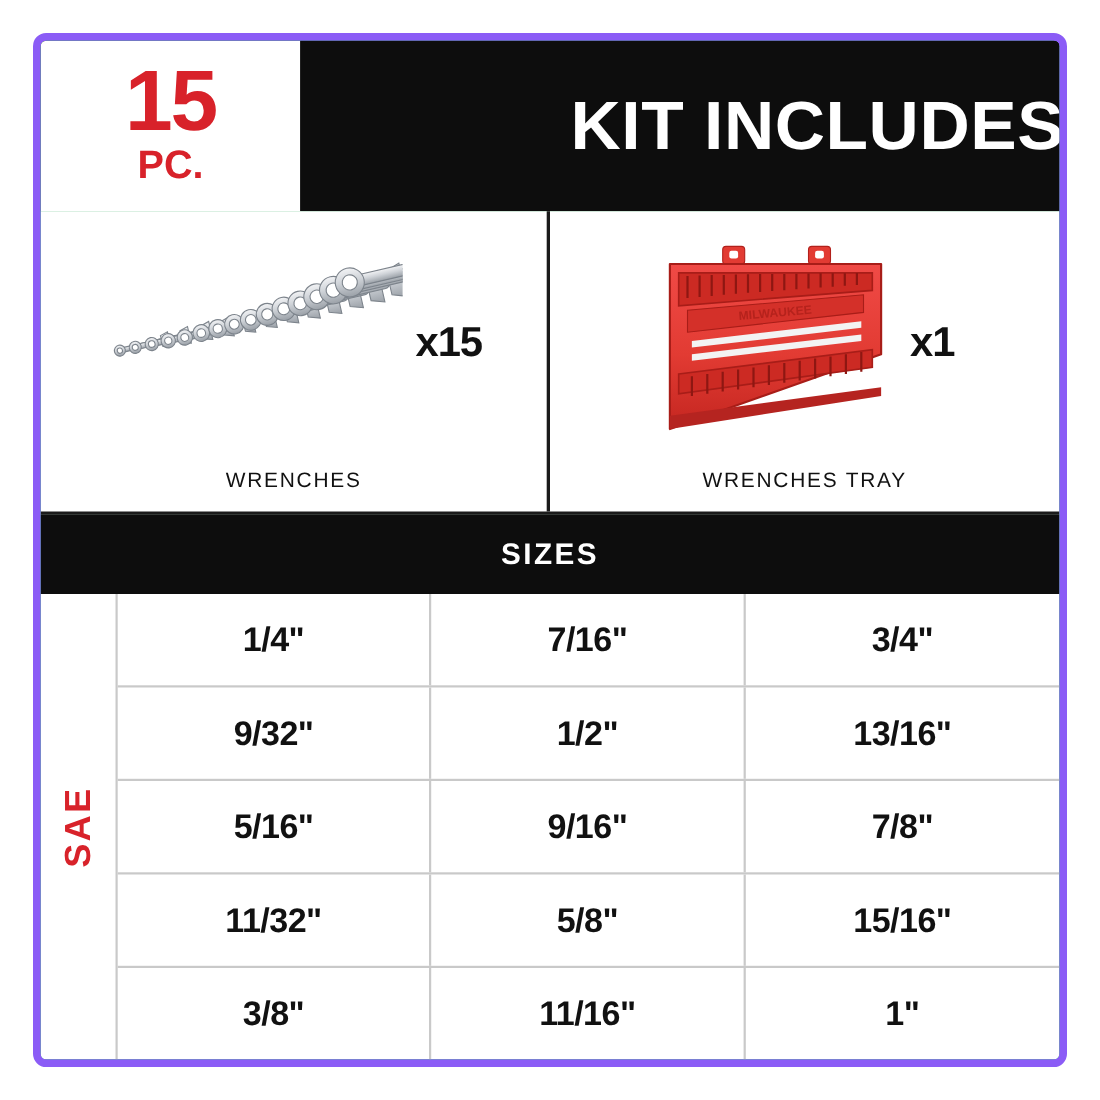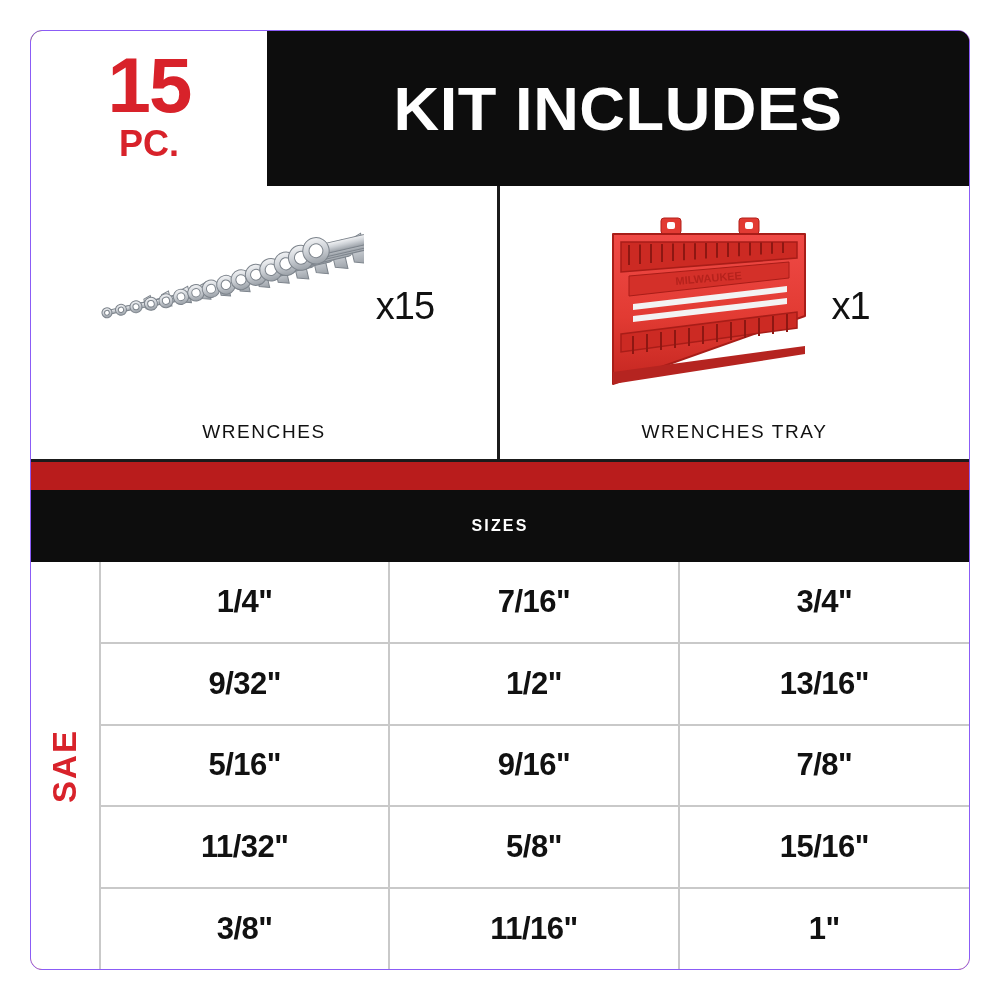"15" .card { background: #b91c1c -> #22c55e; border: 1px solid #8b5cf6 -> 7px solid #8b5cf6 }
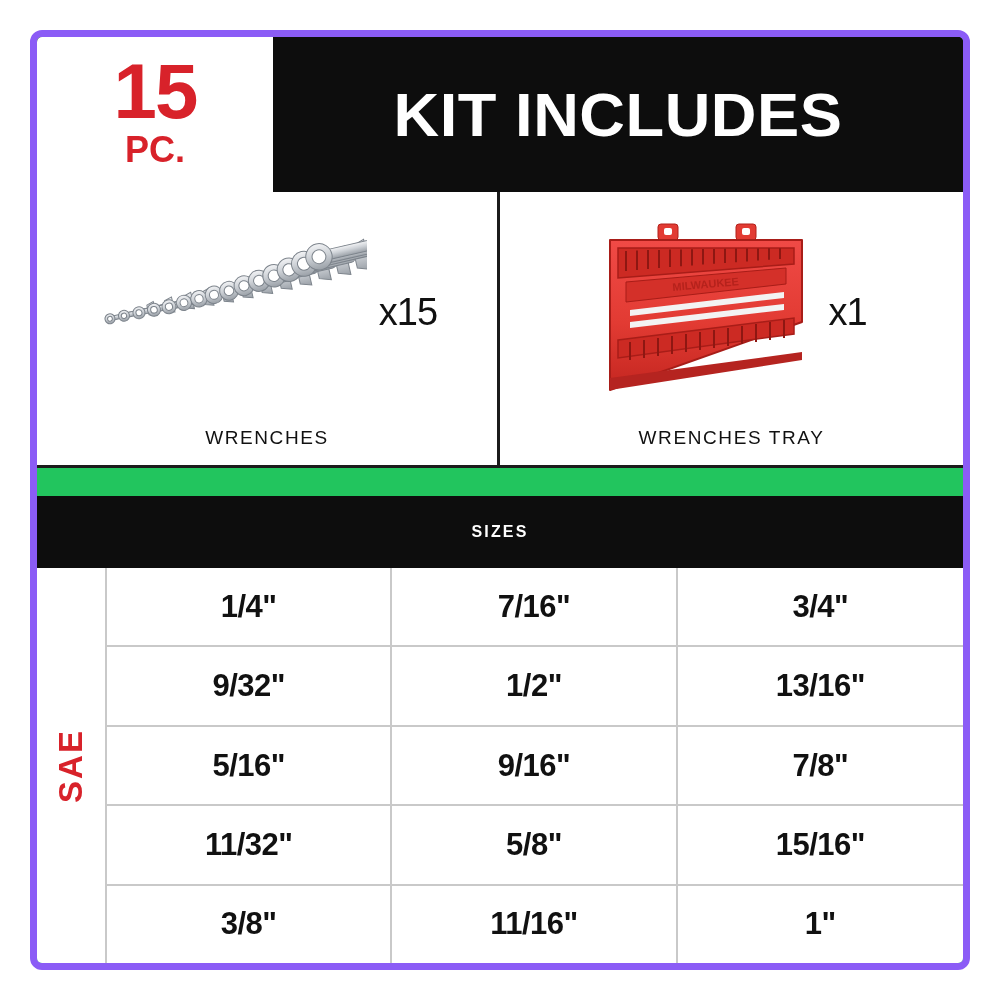"KIT INCLUDES" .header-title-wrap { justify-content: center -> flex-end }
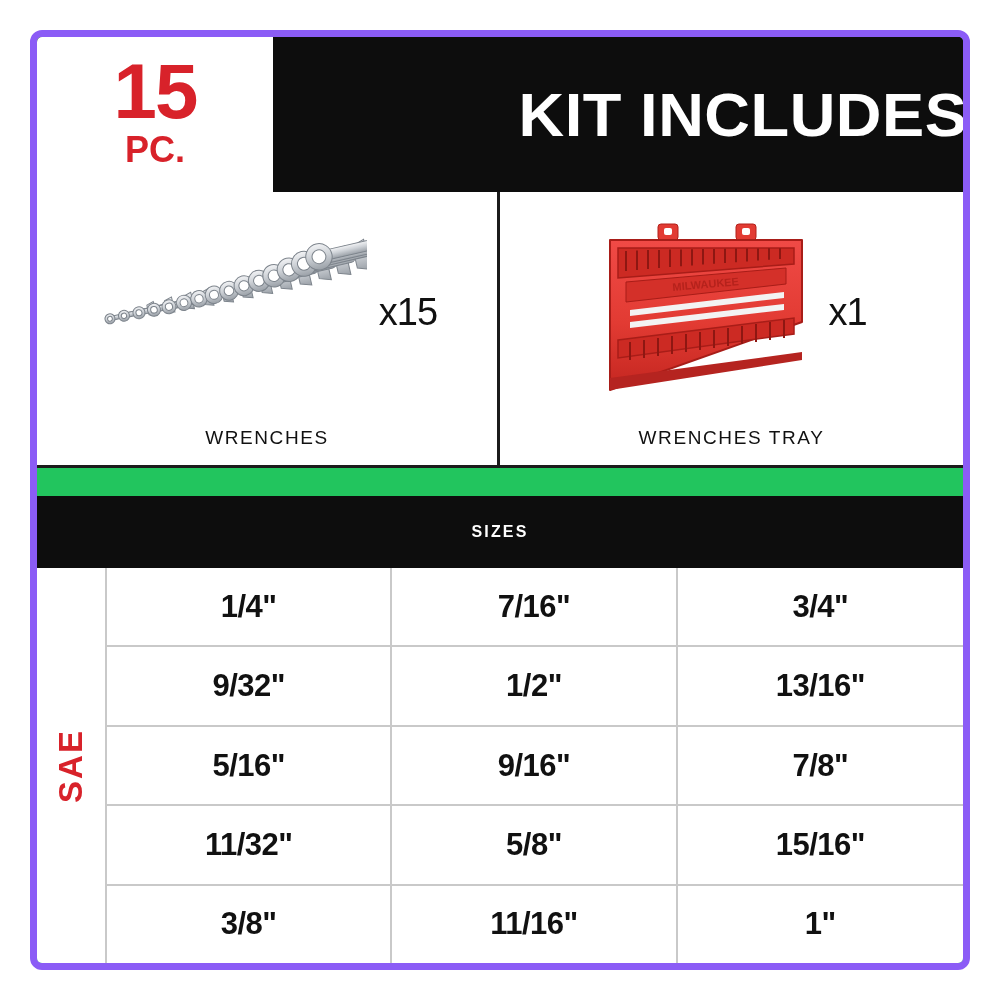"x15" .qty-label { font-weight: normal -> bold }
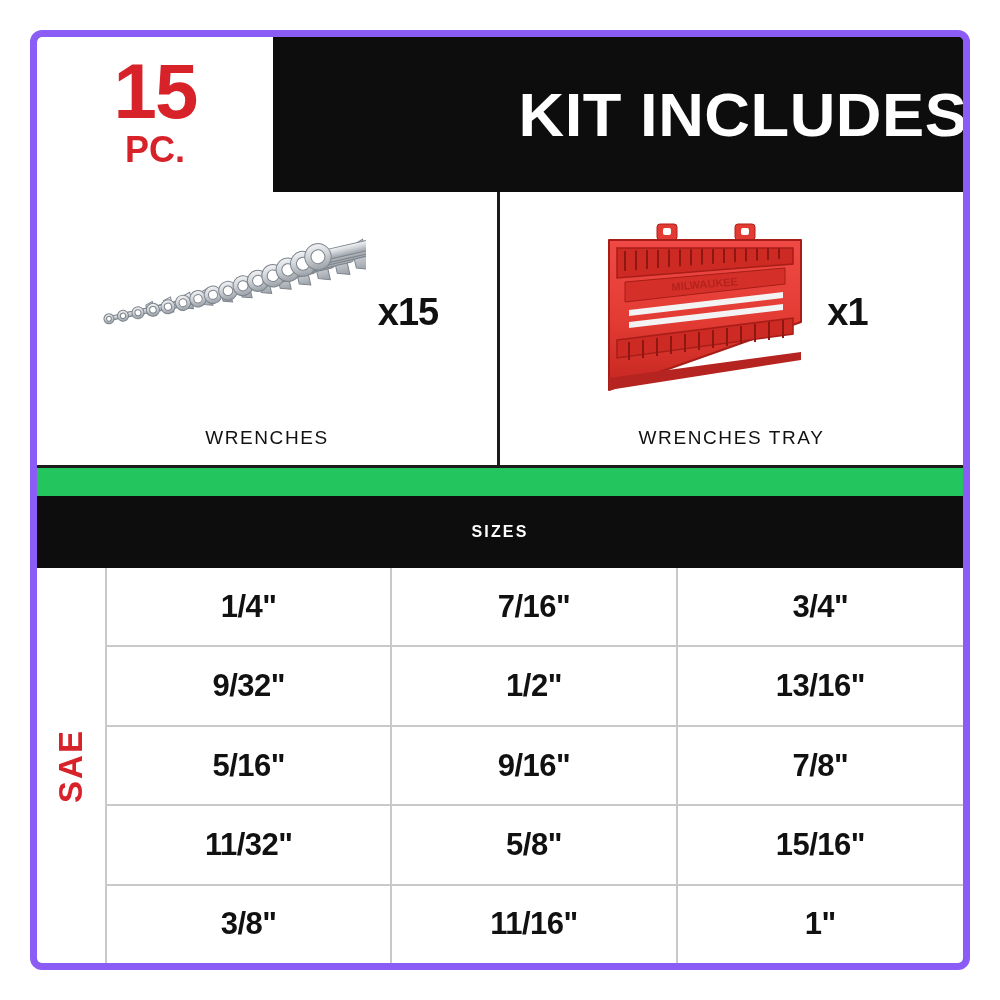"SIZES" .sizes-banner { font-size: 16px -> 27px; margin-top: 28px -> none }
